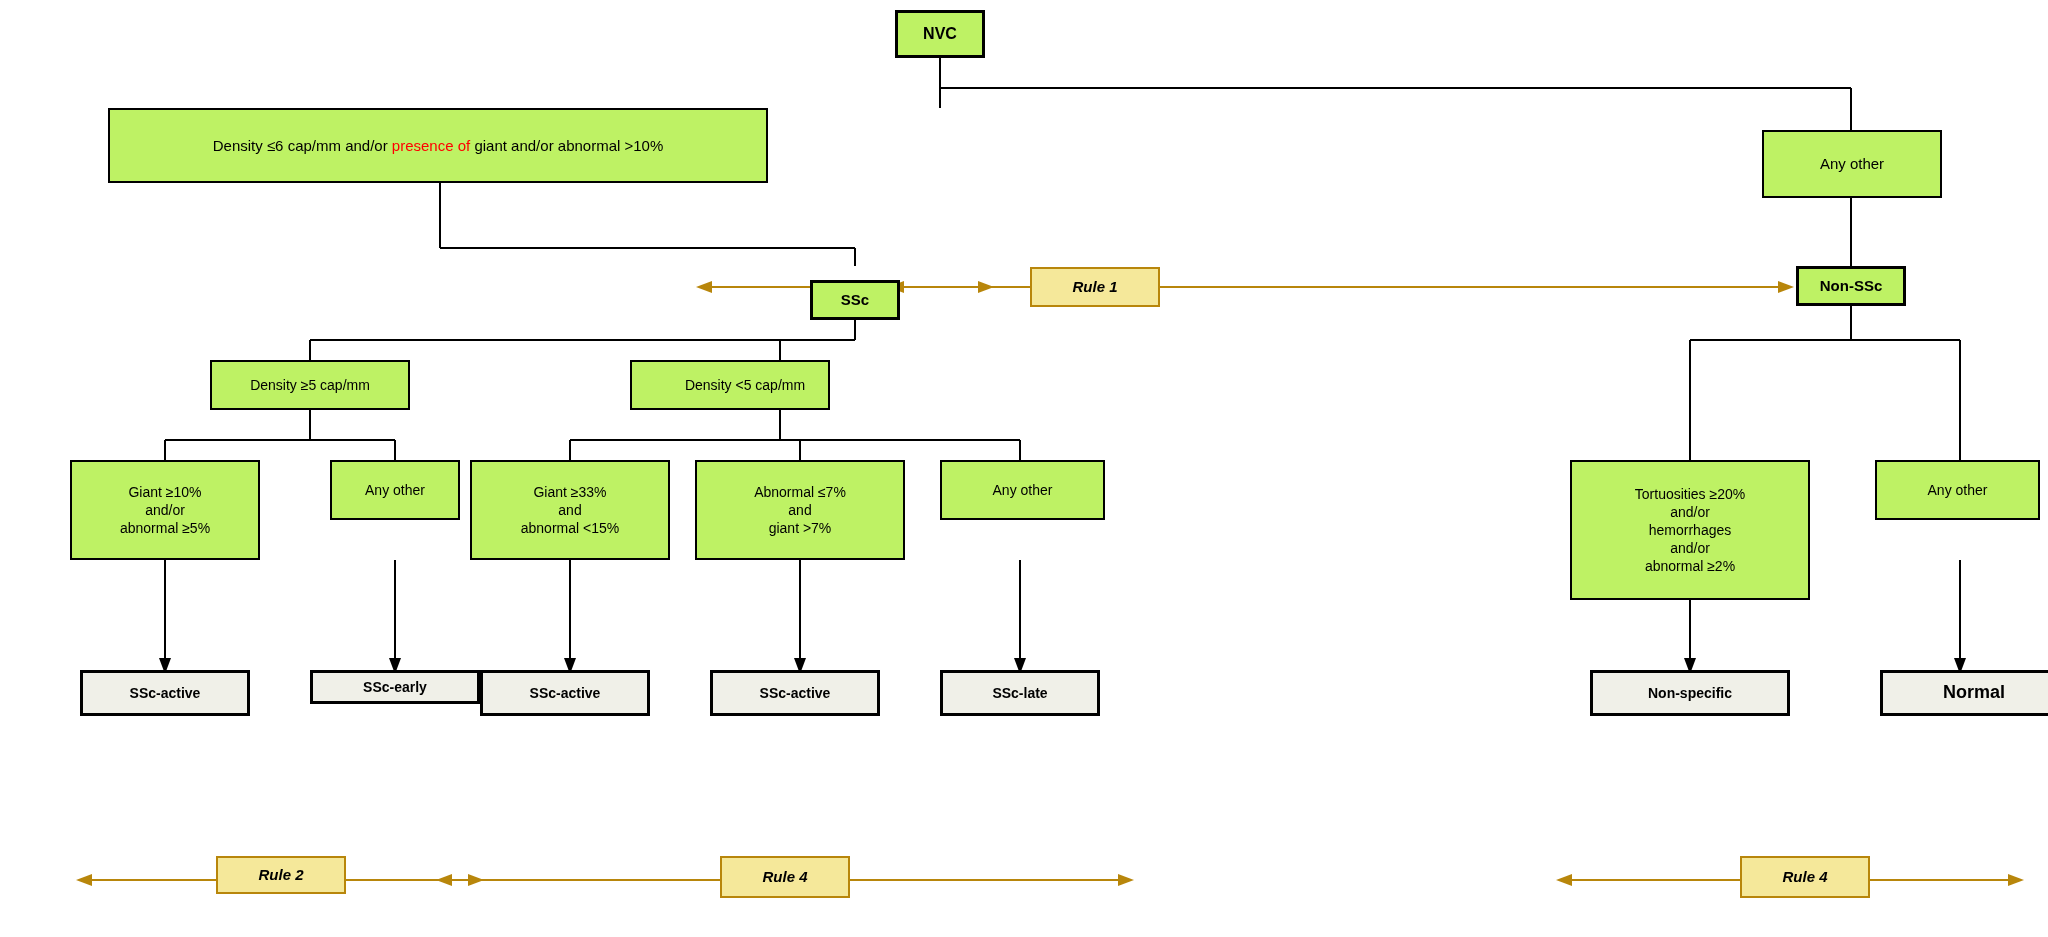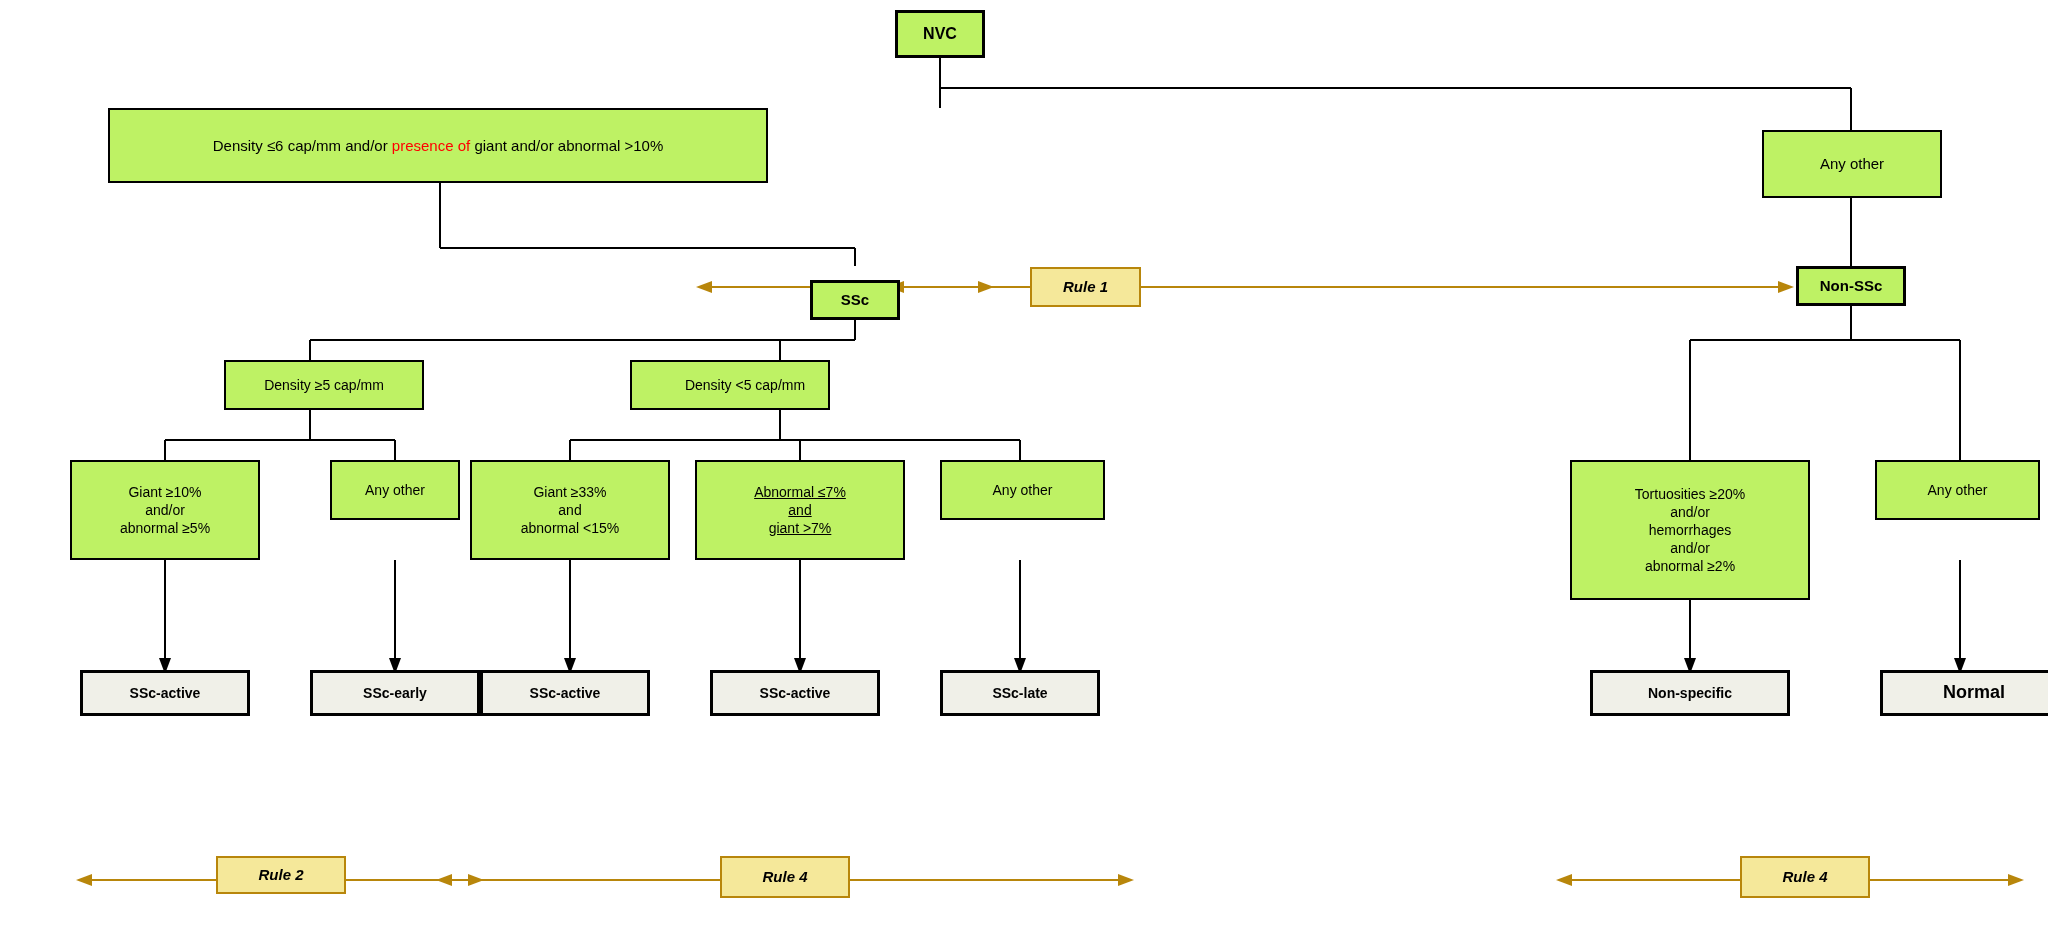"Rule 1" div.node { width: 111px -> 130px }
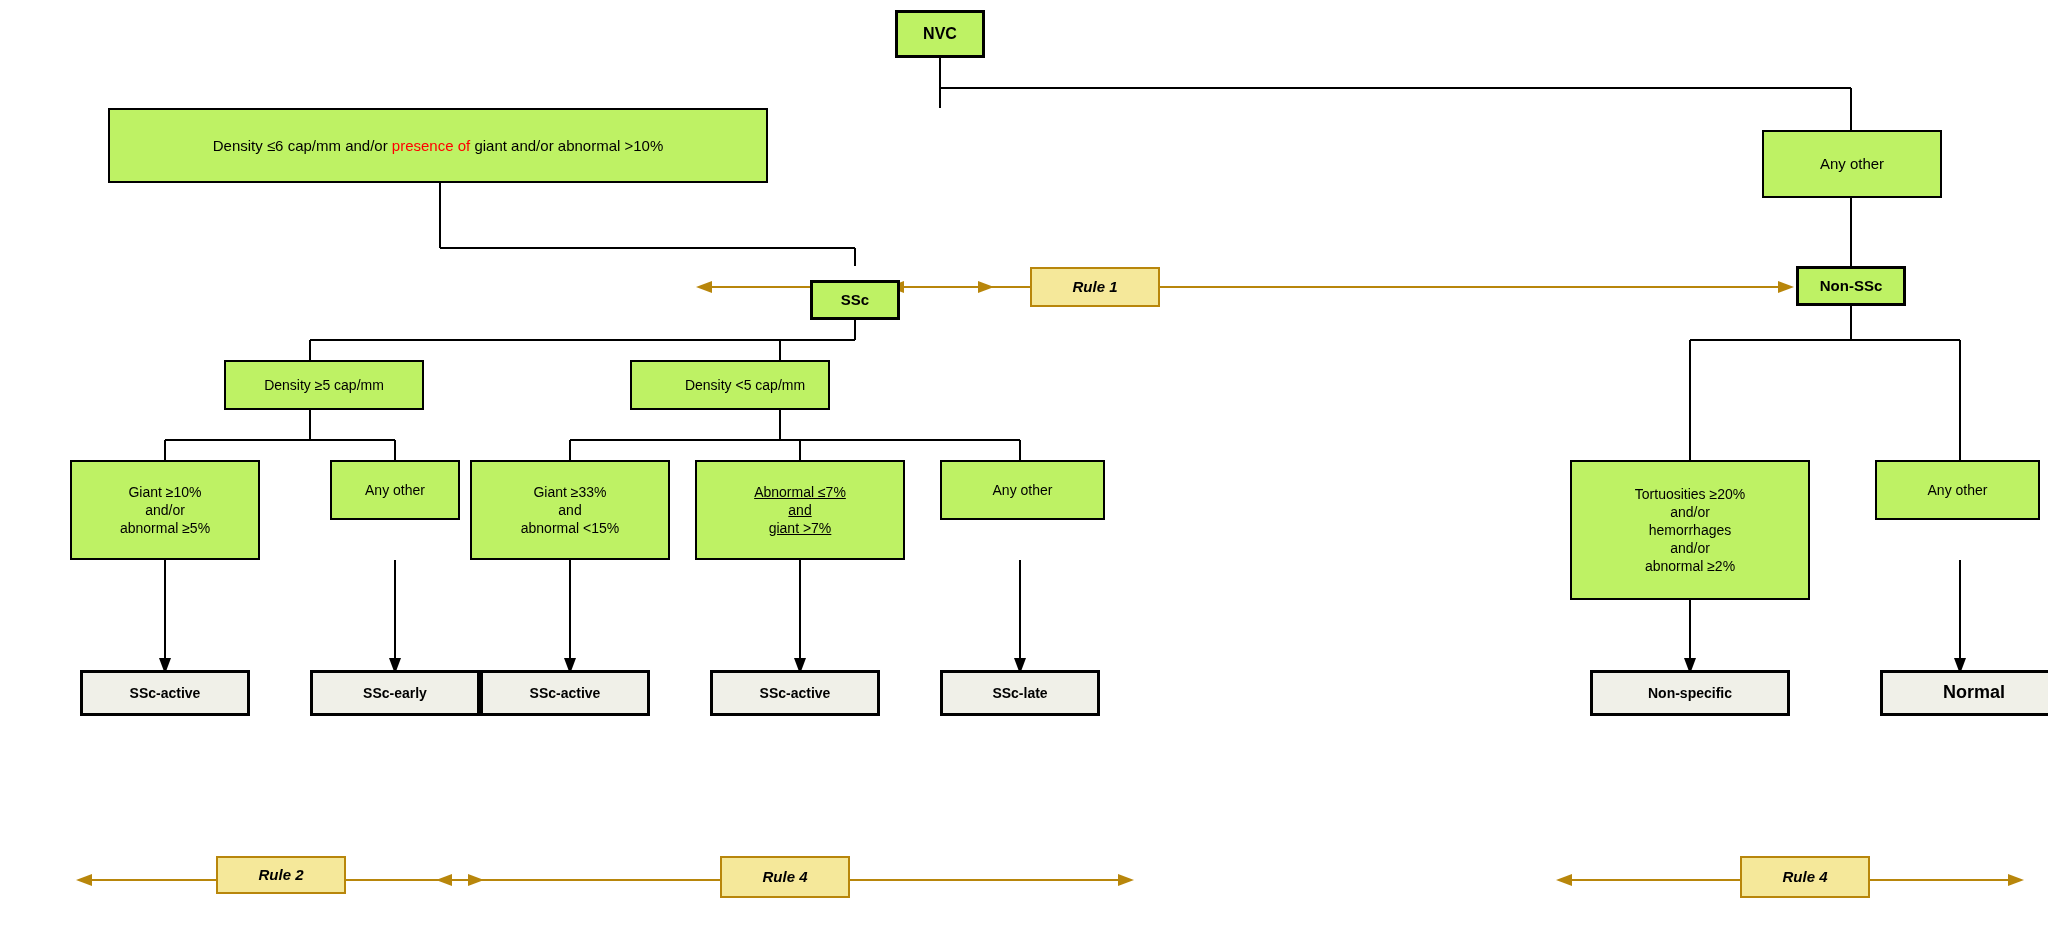"Density ≥5 cap/mm" div.node { left: 224px -> 210px }
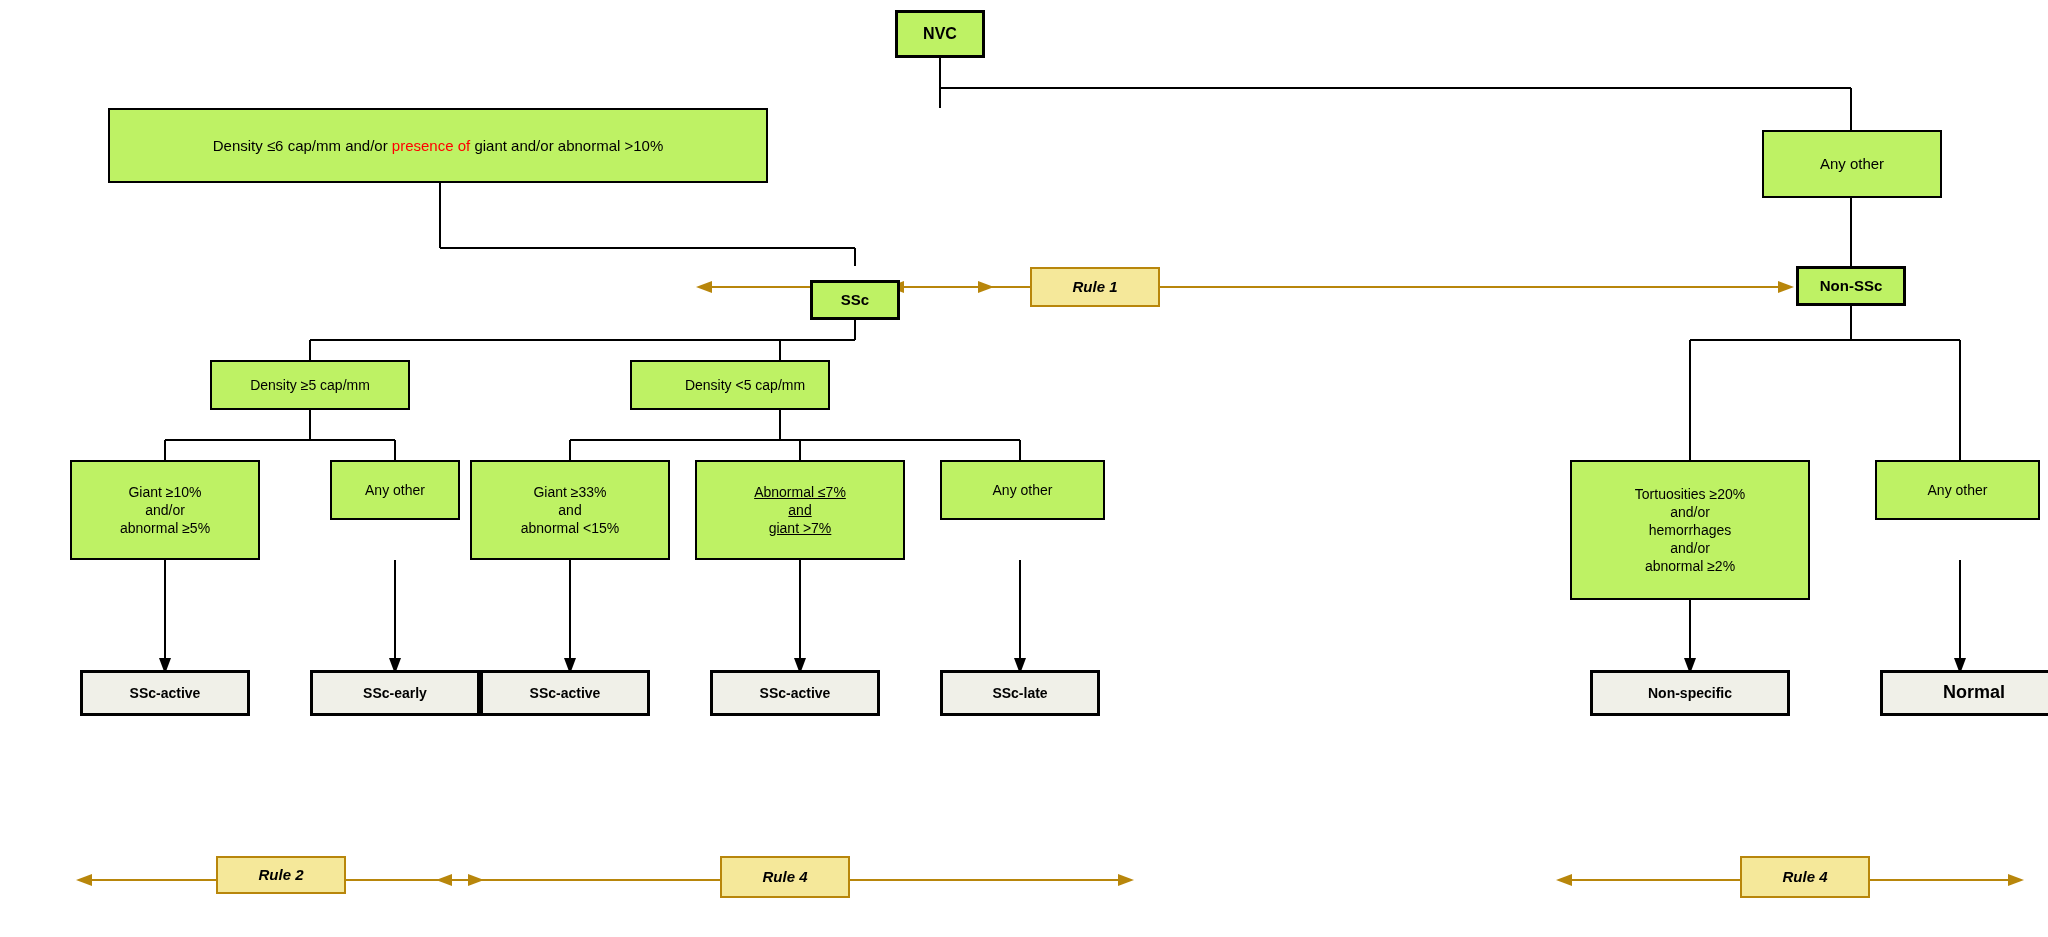"Abnormal ≤7%" div.node { text-decoration: underline -> none }
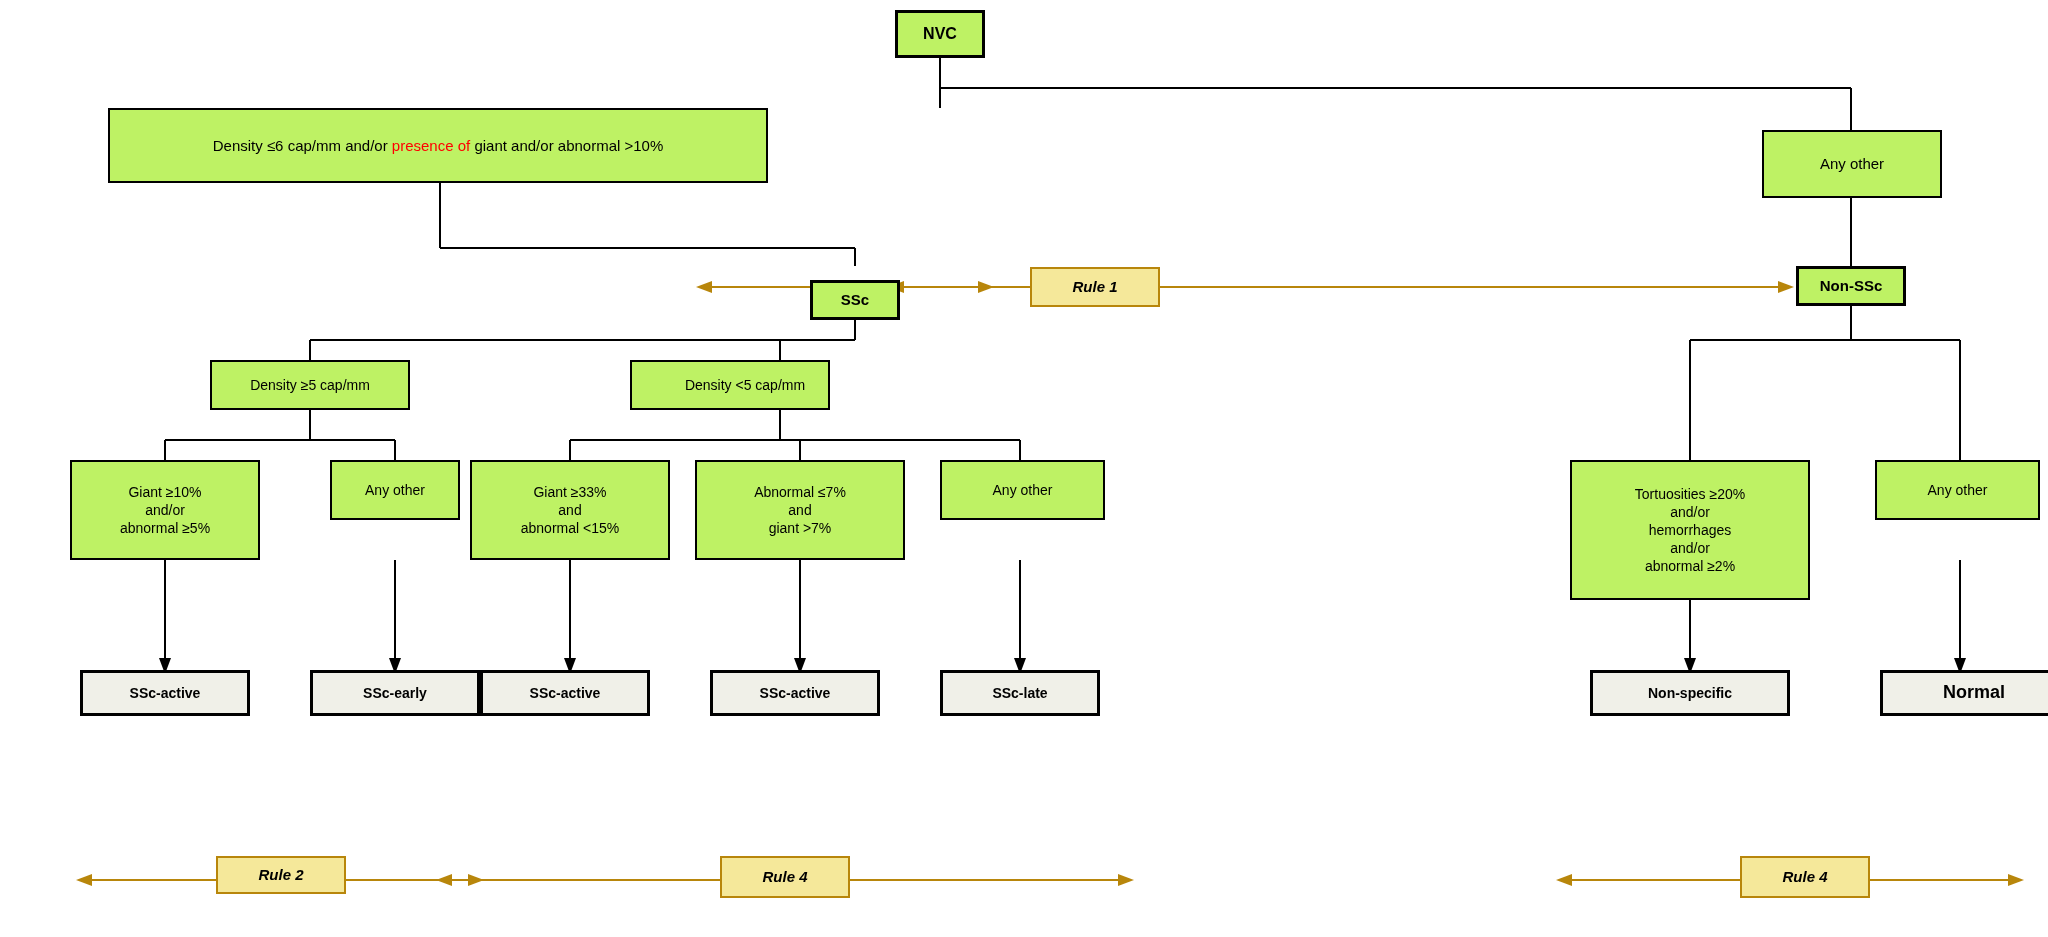"SSc-early" div.node { height: 46px -> 34px }
